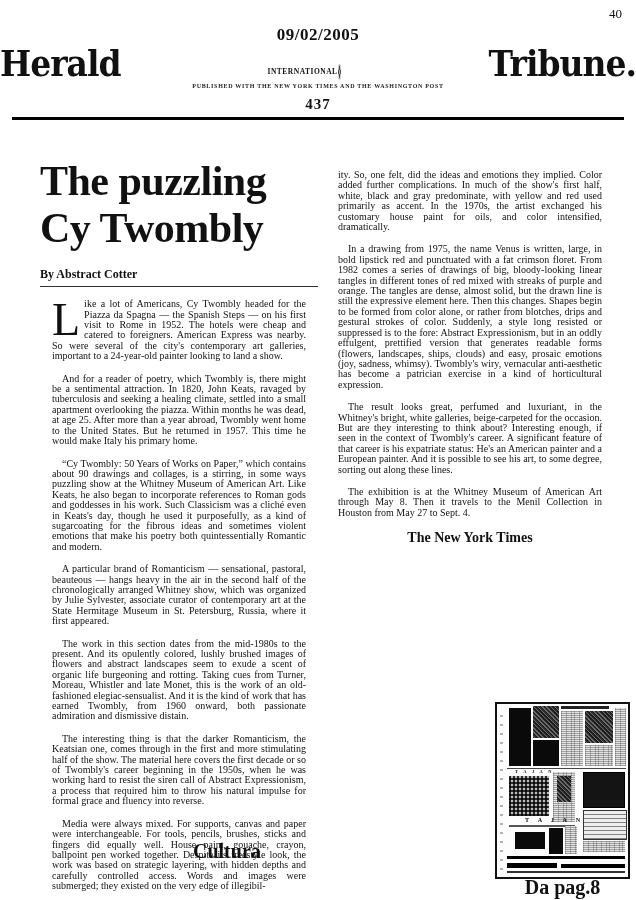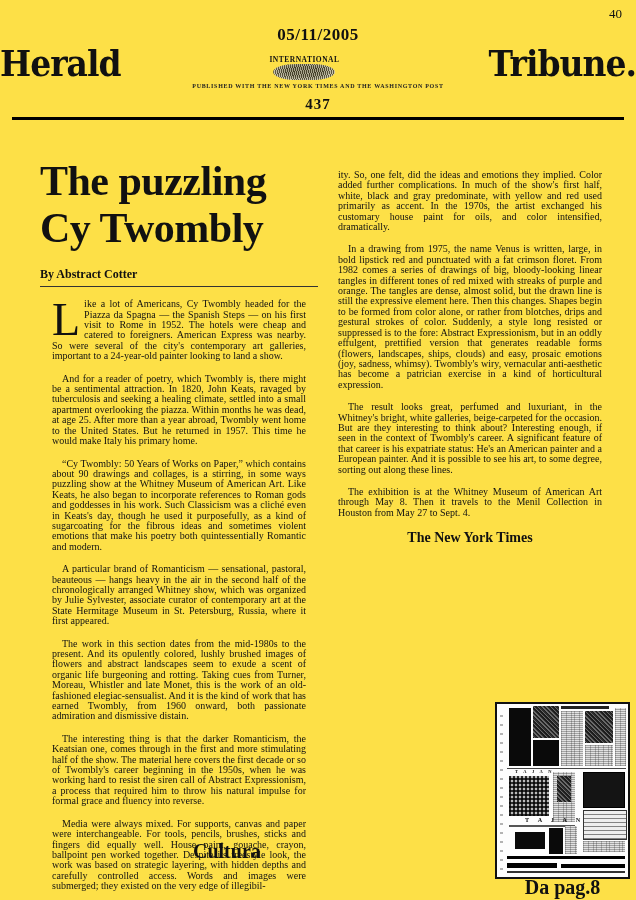"40" .page { background: #fde047 -> #ffffff }
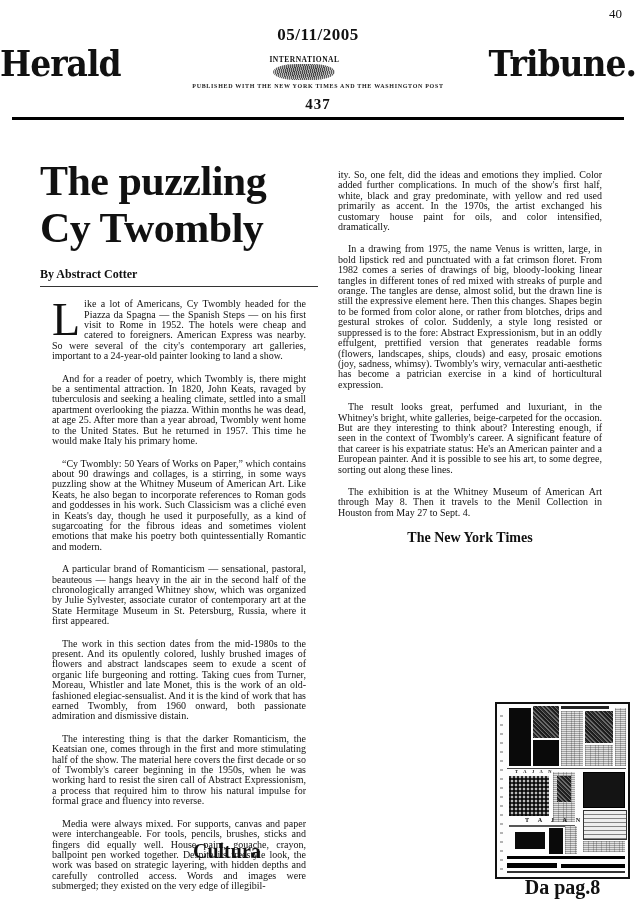"05/11/2005" div.date { text: 05/11/2005 -> 09/02/2005 }
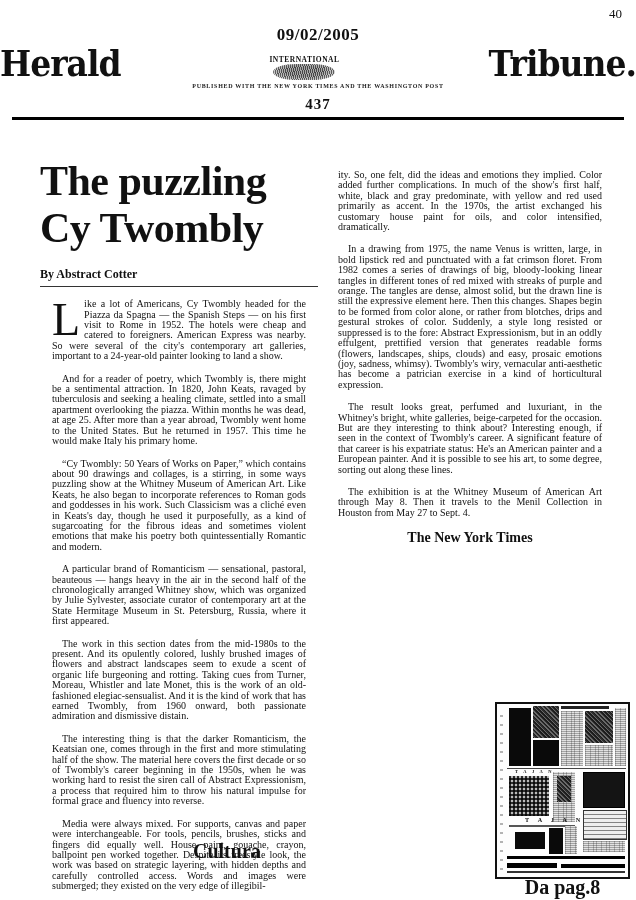"INTERNATIONAL" .mast-mid { flex-direction: column -> row }
